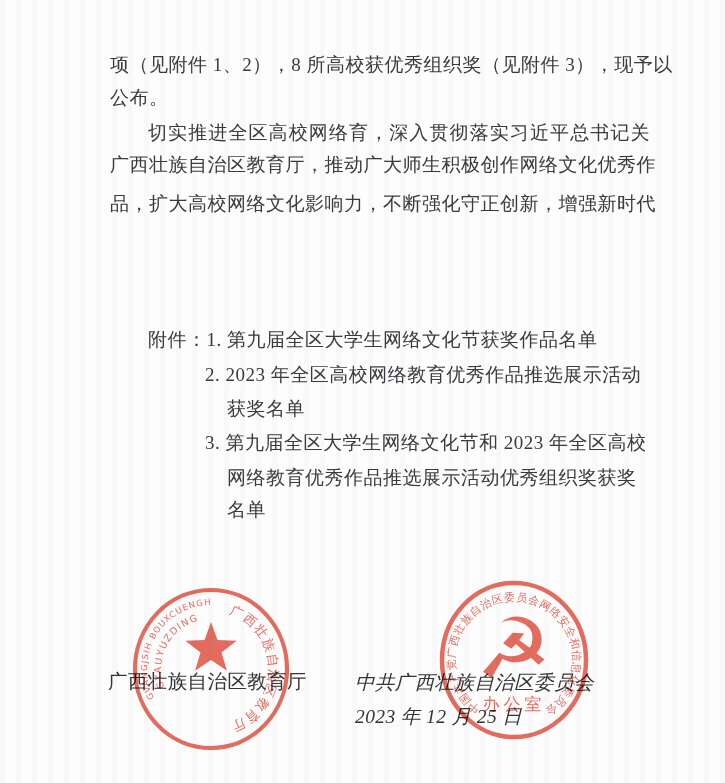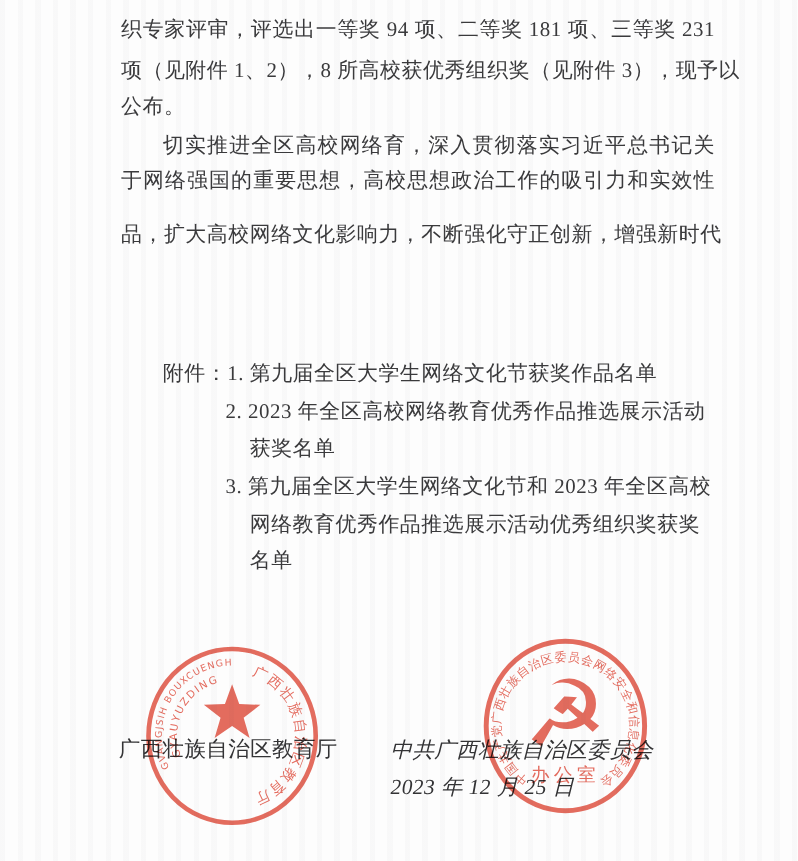"织专家评审，评选出一等奖 94 项、二等奖 181 项、三等奖" div.line { html: <div>织专家评审，评选出一等奖 94 项、二等奖 181 项、三等奖 231</div> -> none }
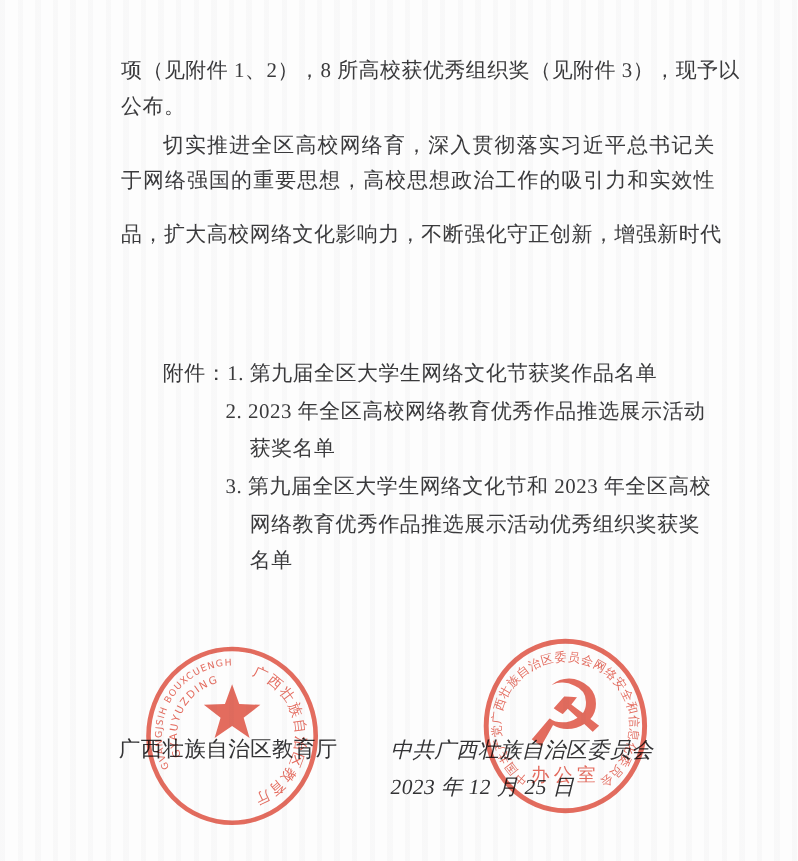"于网络强国的重要思想，高校思想政治工作的吸引力和实效性" div.line { text: 于网络强国的重要思想，高校思想政治工作的吸引力和实效性 -> 广西壮族自治区教育厅，推动广大师生积极创作网络文化优秀作 }
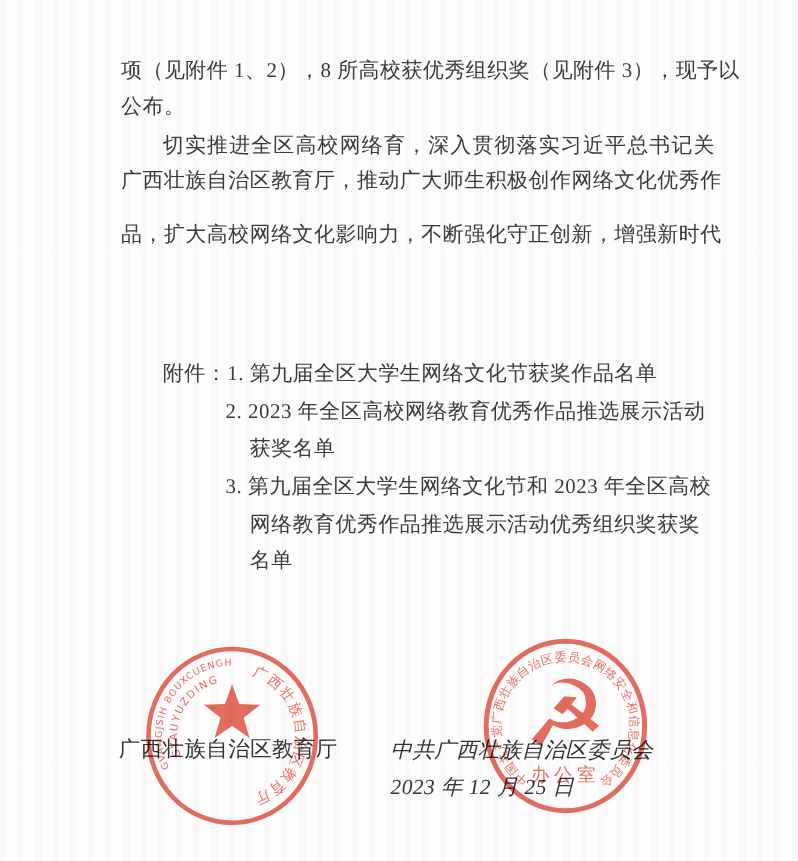"品，扩大高校网络文化影响力，不断强化守正创新，增强新时代" div.line { top: 202px -> 192px }
